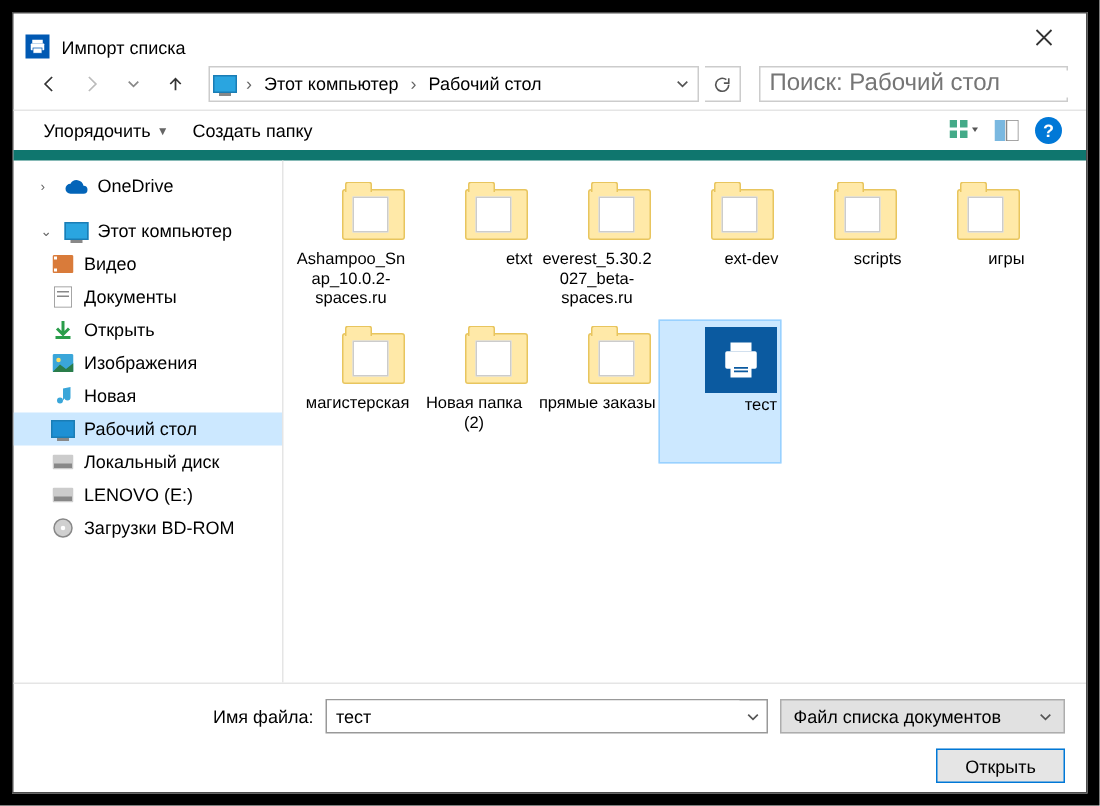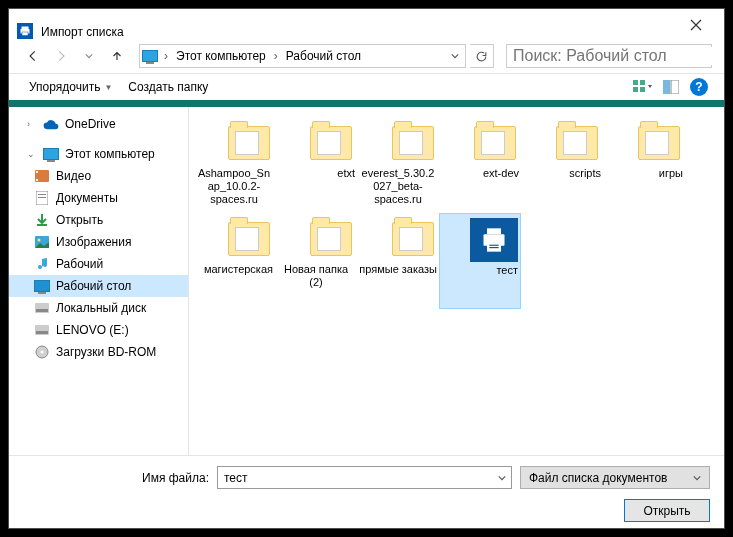"Рабочий" span { text: Рабочий -> Новая }
